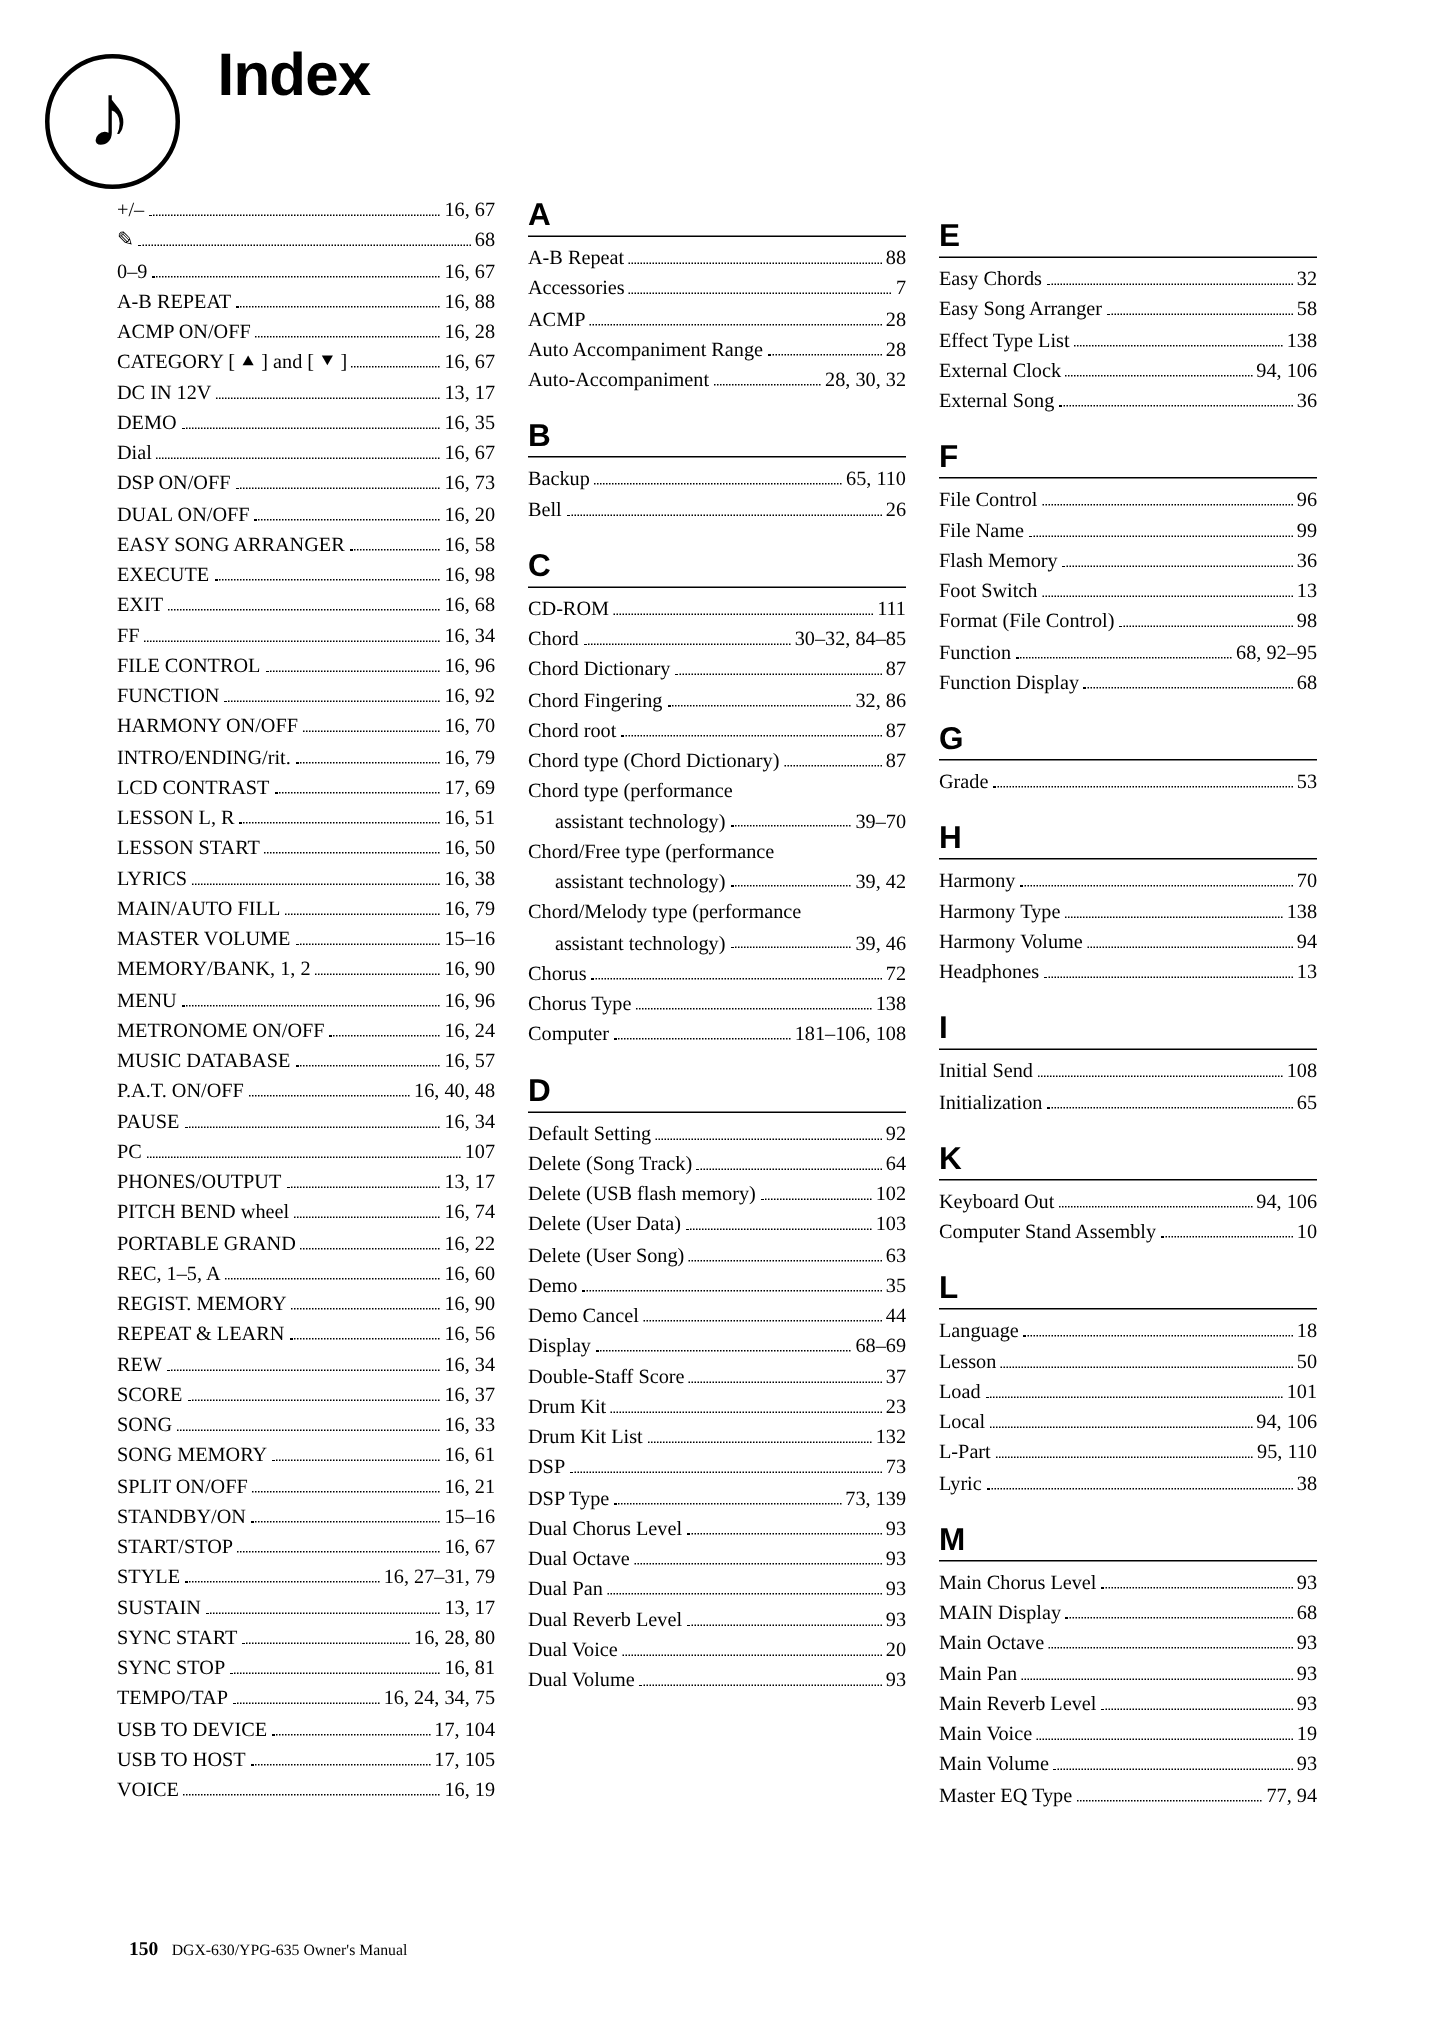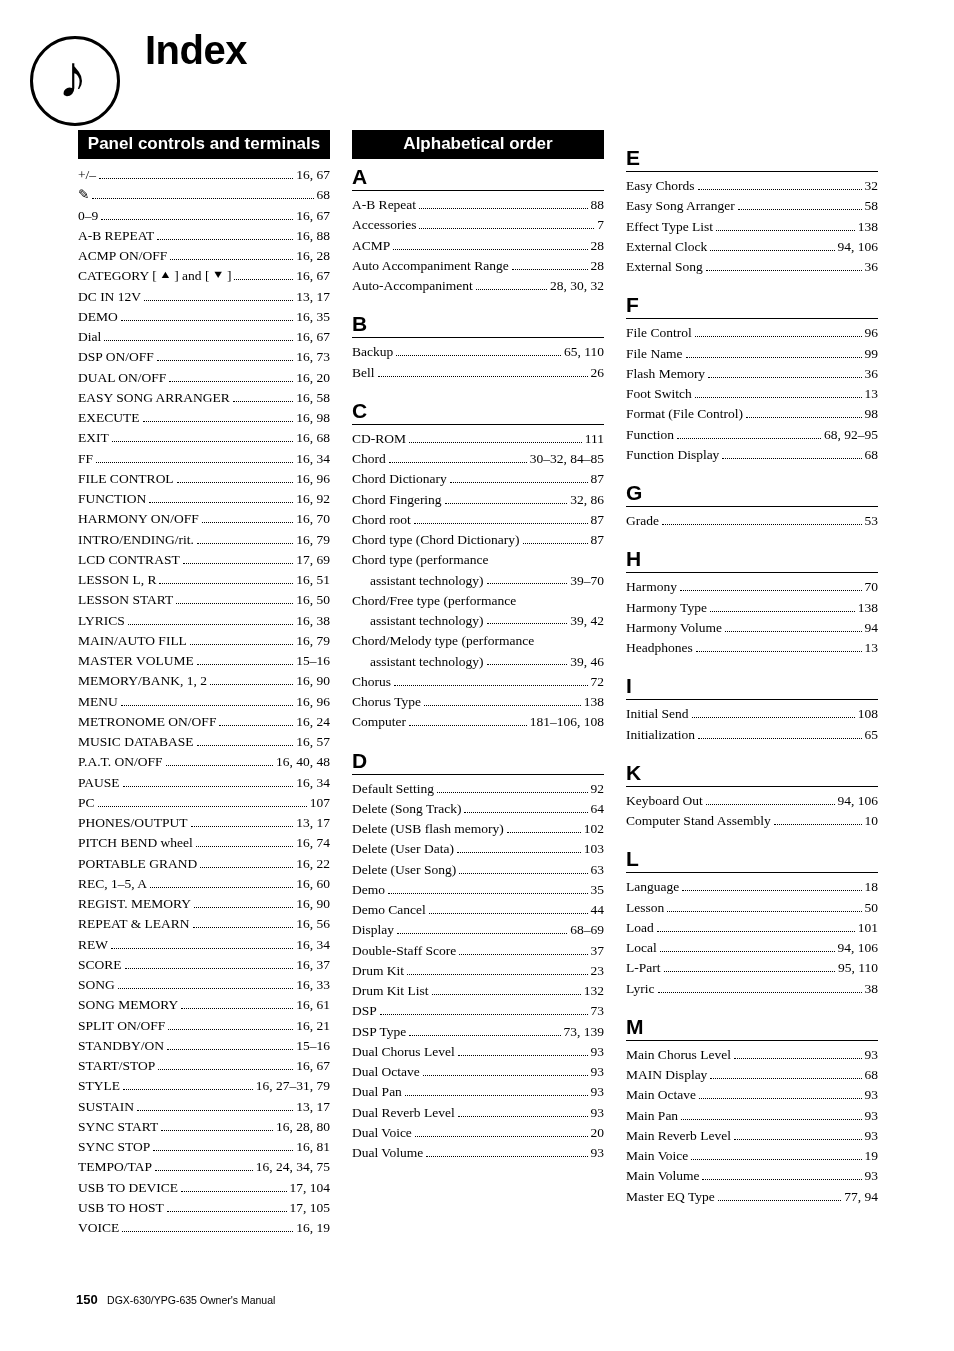"Panel controls and terminals" div.section-header { html: <div>Panel controls and terminals</div> -> none }
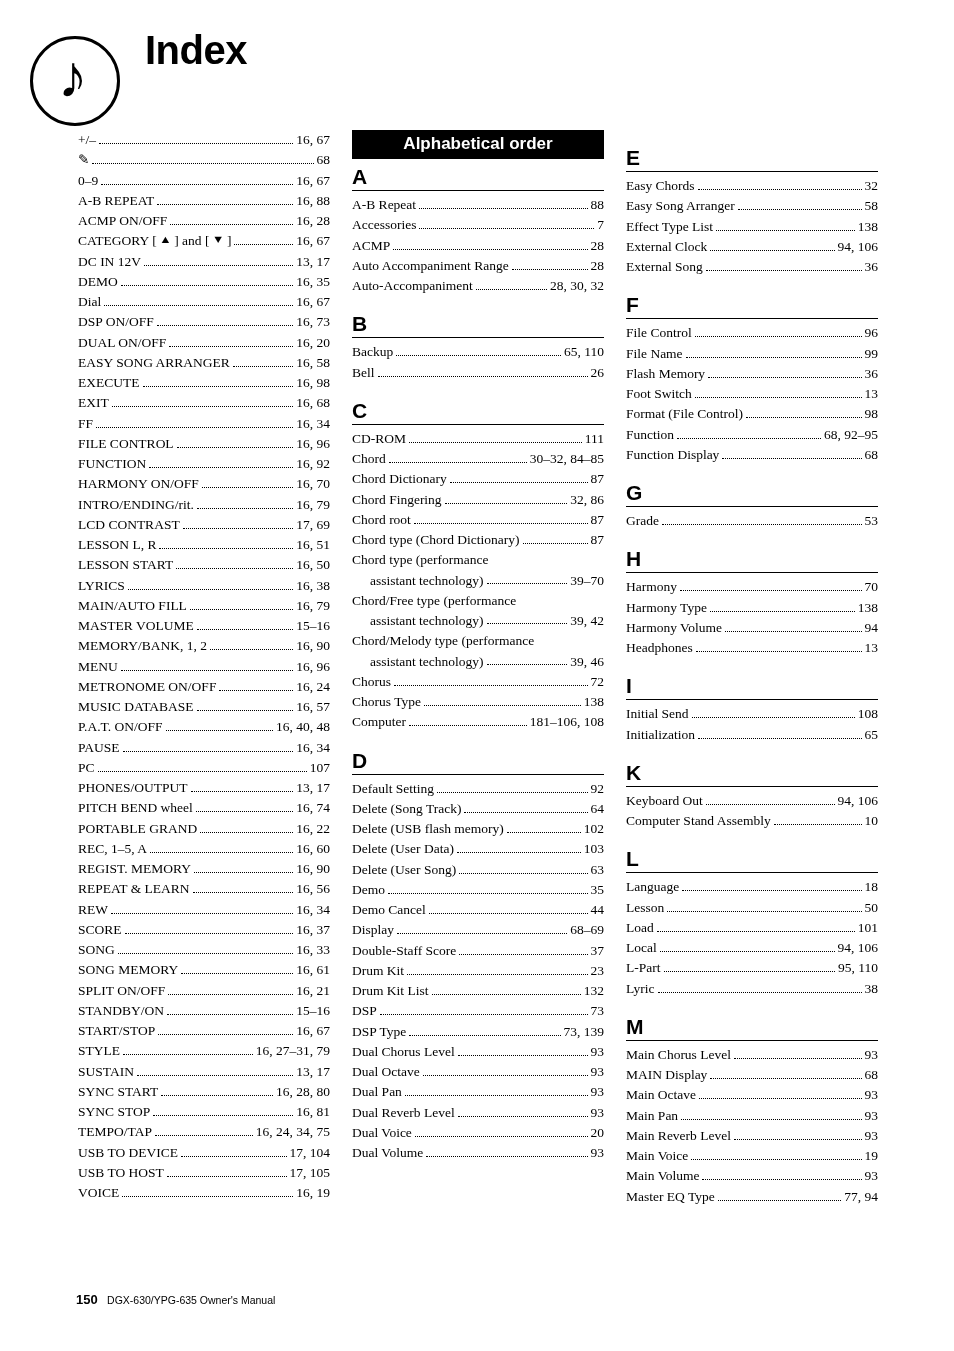"Alphabetical order" div.section-header { html: <div>Alphabetical order</div> -> none }
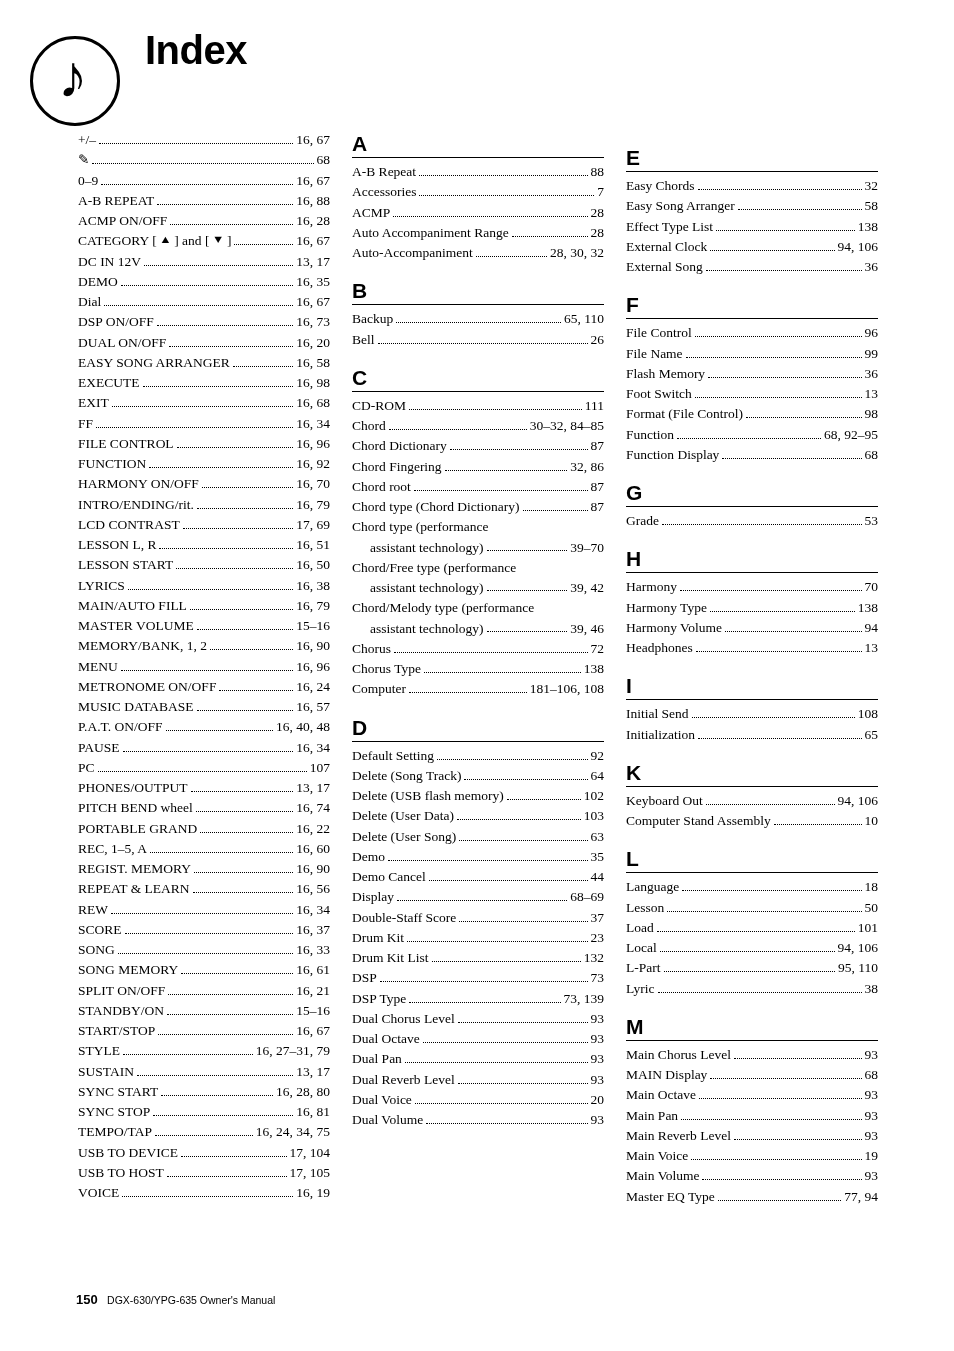"150 DGX-630/YPG-635 Owner's Manual" .footer { font-family: Liberation Sans, sans-serif -> Liberation Serif, serif; left: 76px -> 86px }
